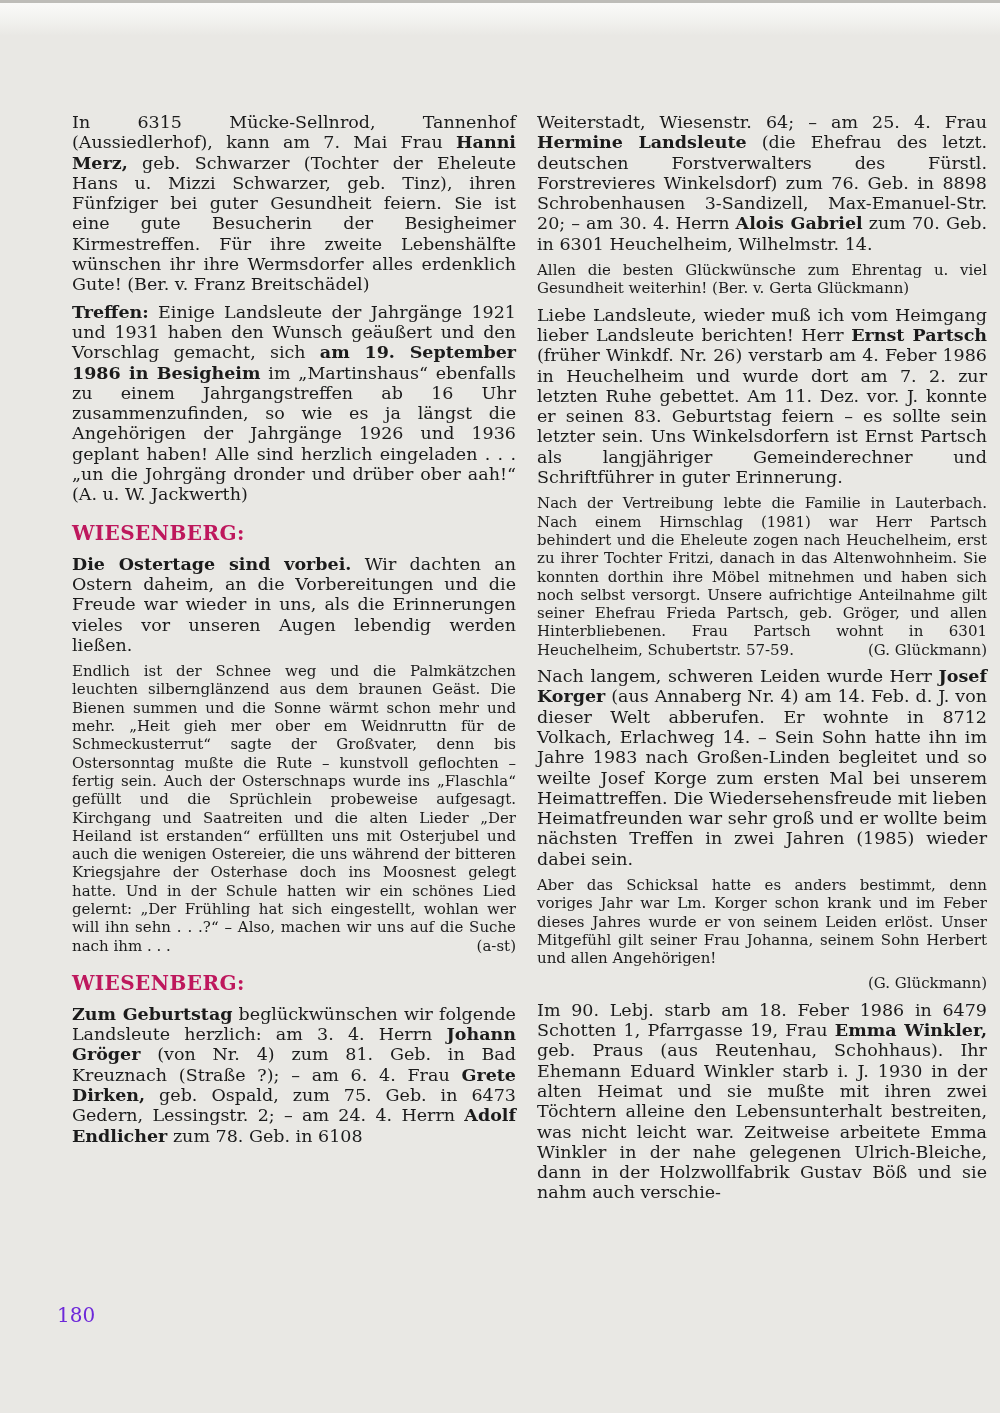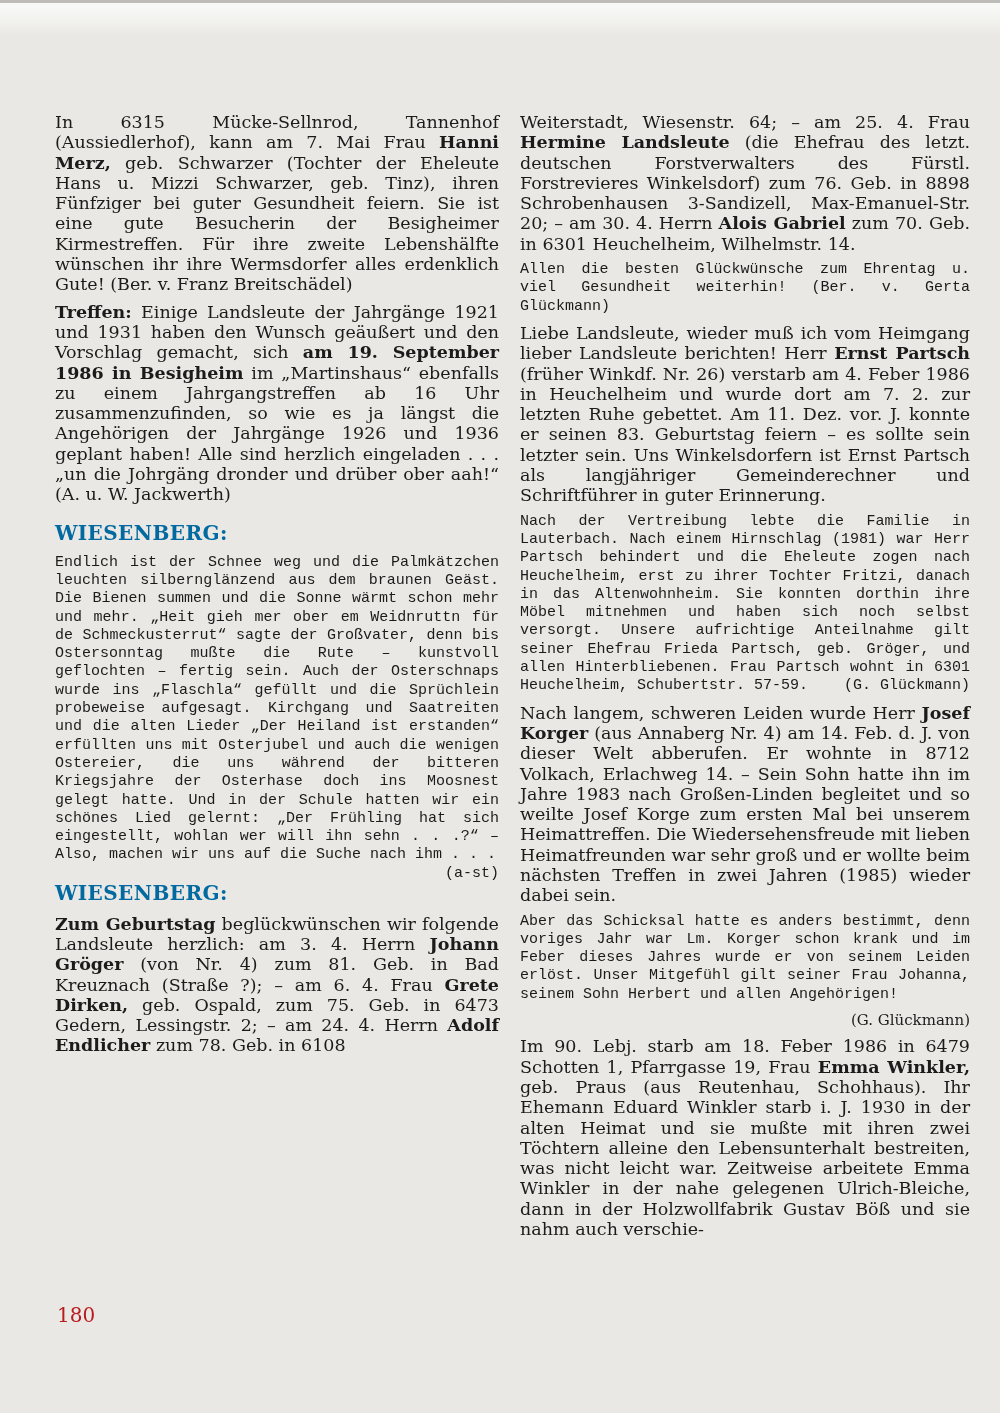"In 6315 Mücke-Sellnrod, Tannenhof" .content { left: 55px -> 72px }
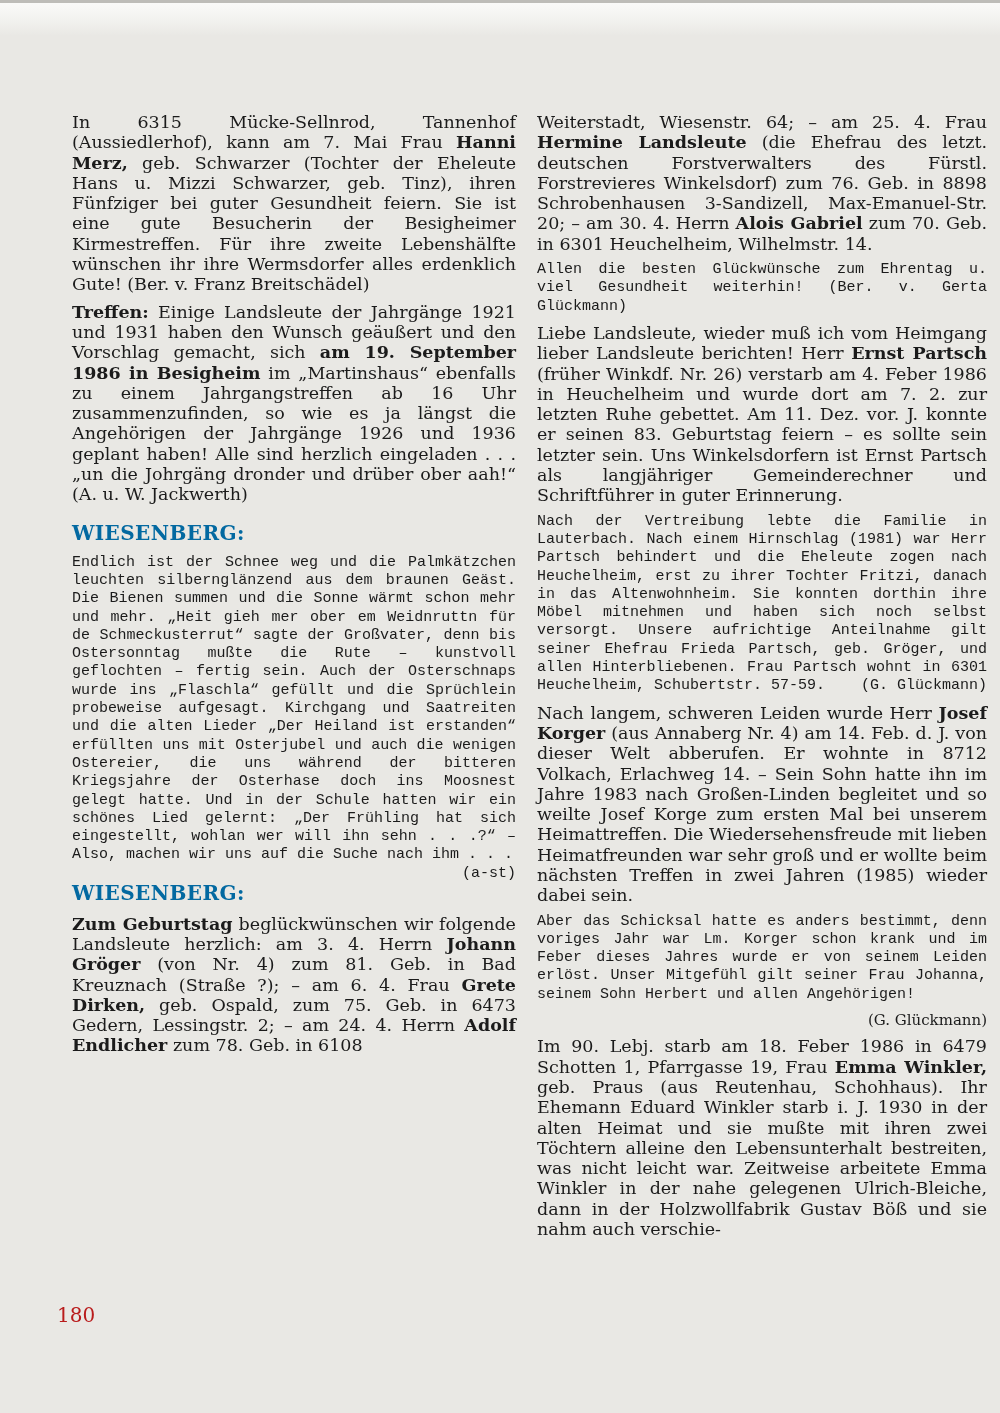"Allen die besten Glückwünsche zum" p.small { font-family: Liberation Mono, monospace -> none }
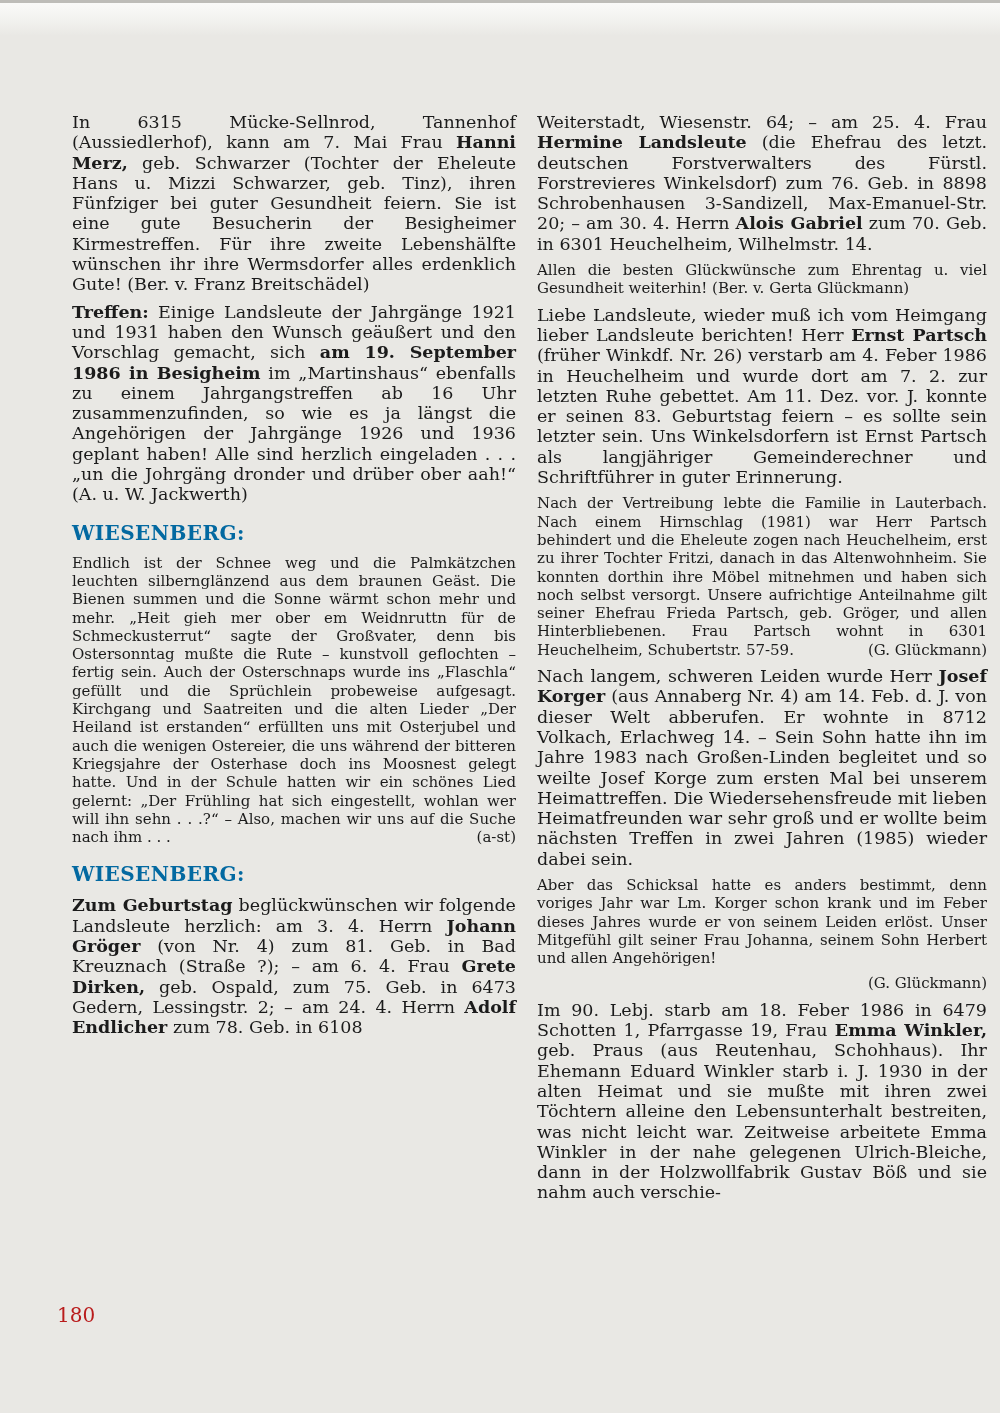"WIESENBERG:" h3.heading { color: #0369a1 -> #be185d }
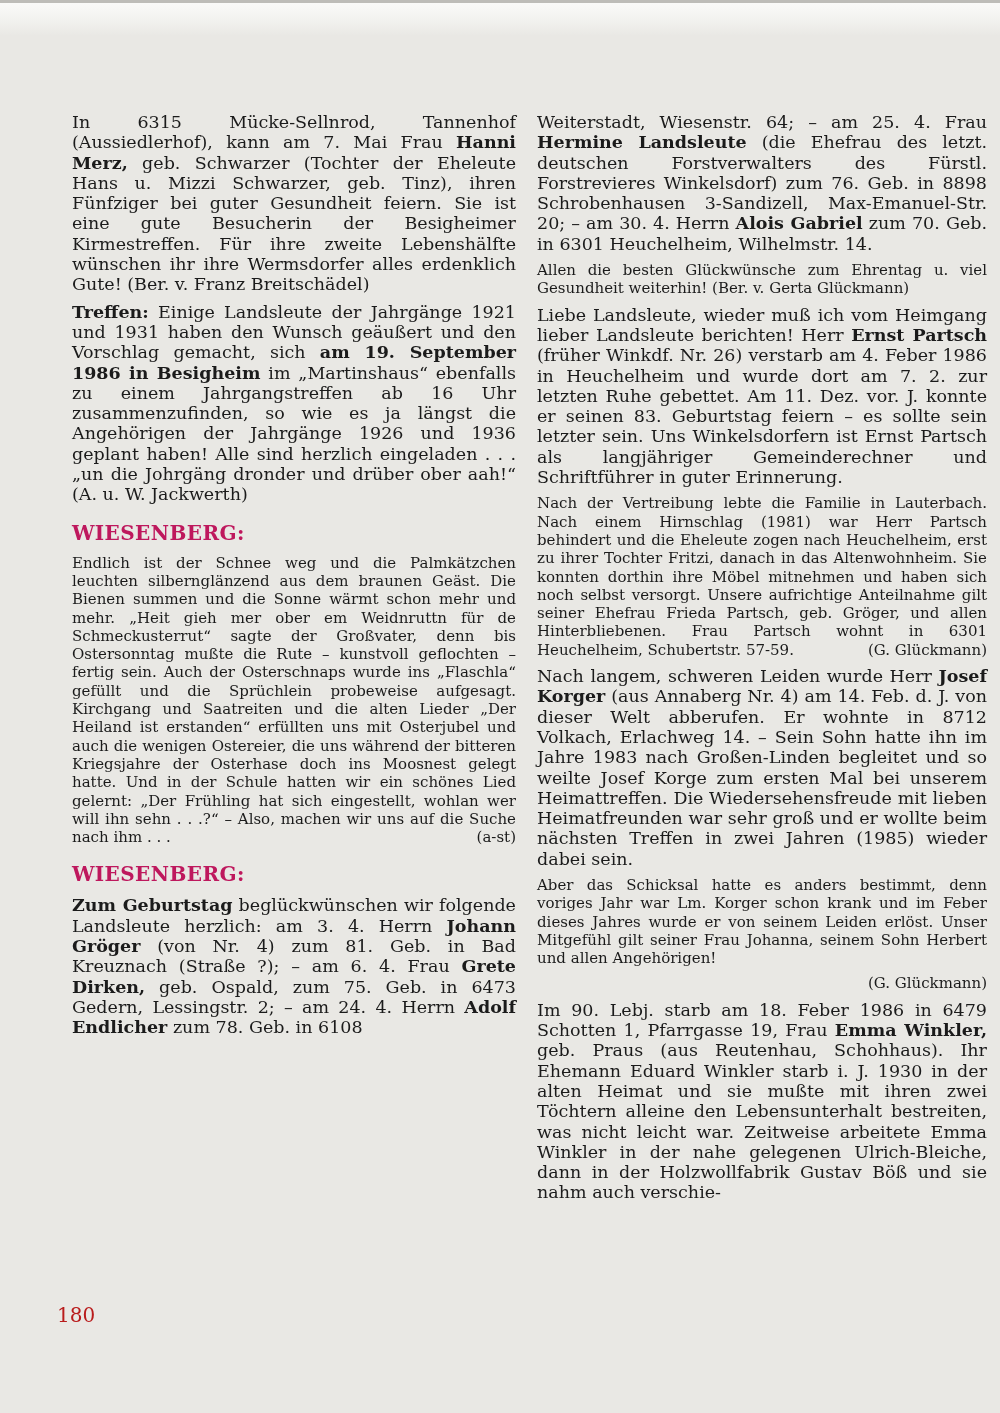"Die Ostertage sind vorbei. Wir" p.body { html: none -> <p><b>Die Ostertage sind vorbei.</b><span> Wir dachten an Ostern daheim, an die Vorbereitungen und die Freude war wieder in uns, als die Erinnerungen vieles vor unseren Augen lebendig werden ließen.</span></p> }
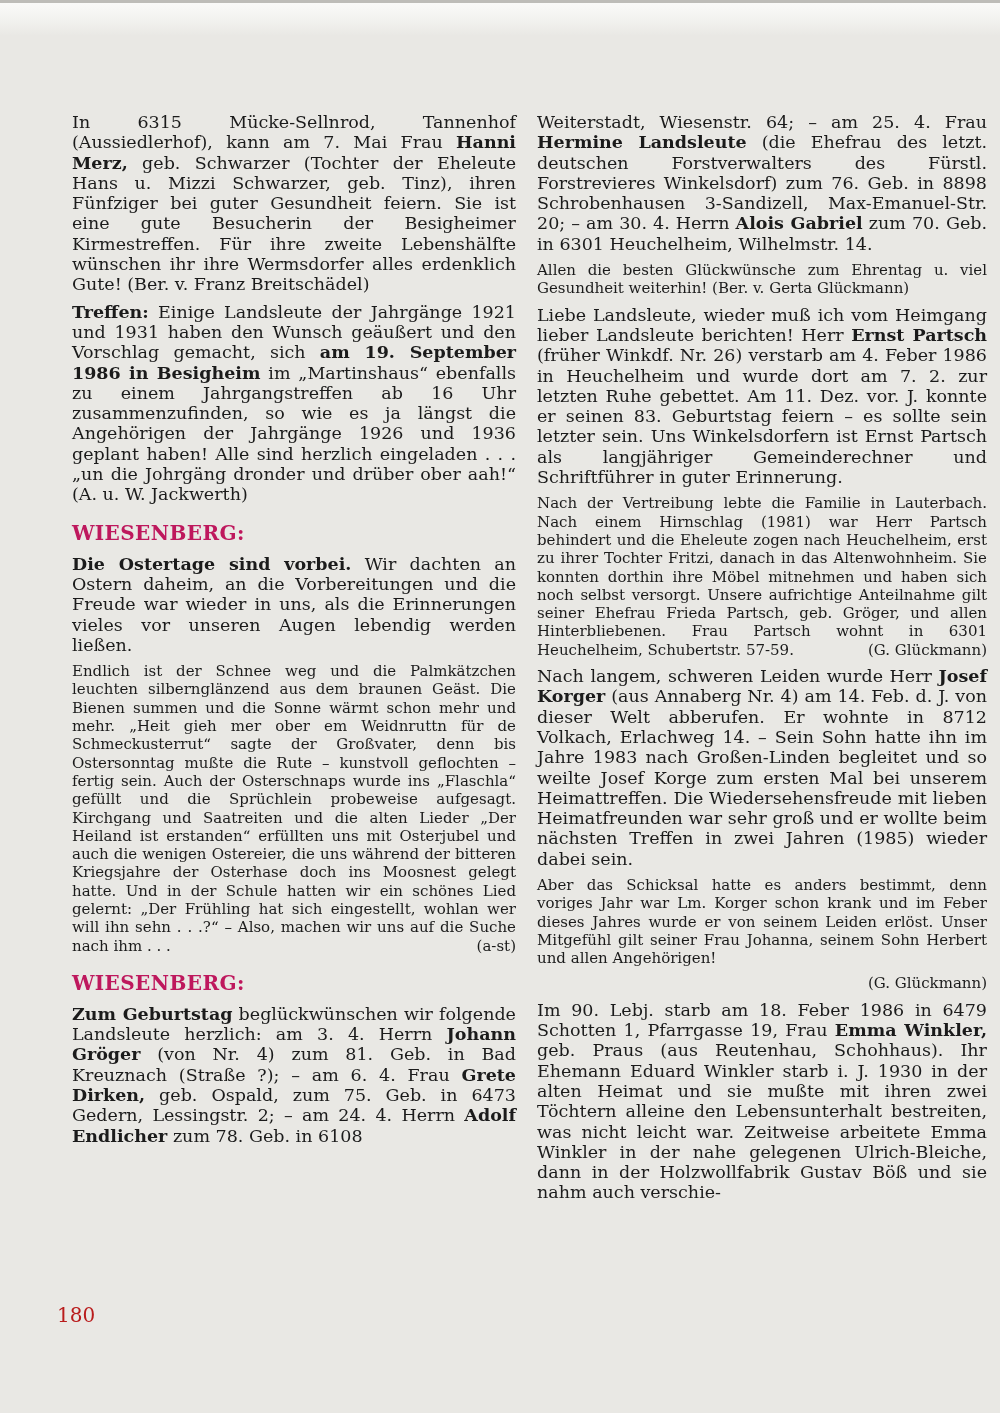"180" .page-number { color: #b91c1c -> #6d28d9 }
